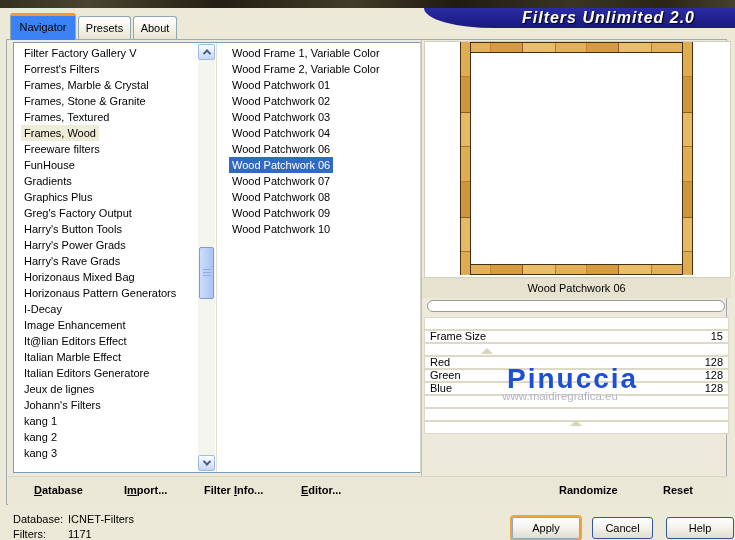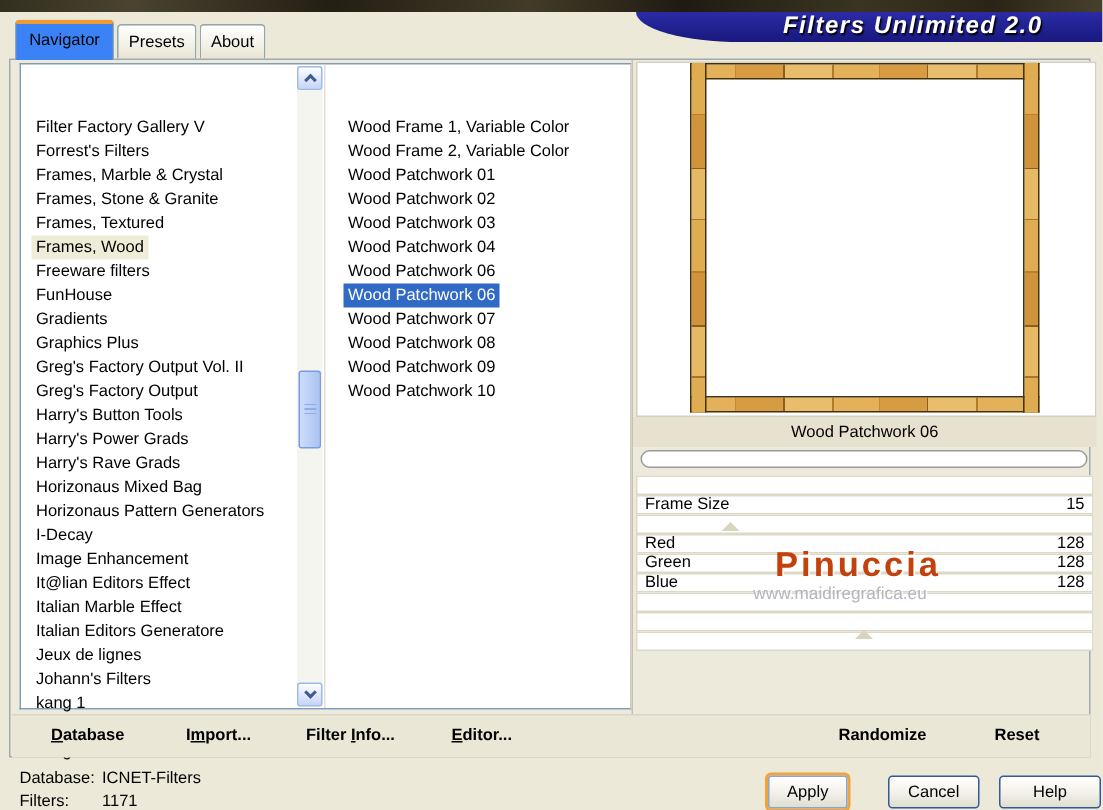"Filter Factory Gallery V" .col { margin-top: 32px -> none }
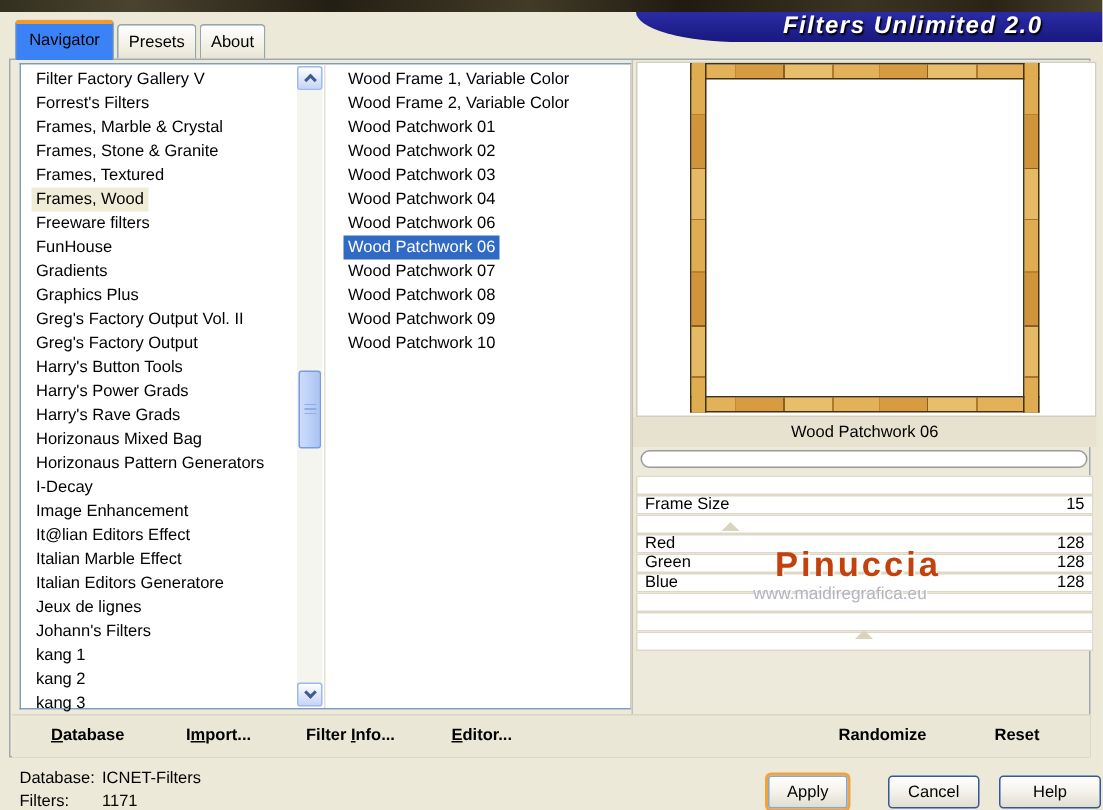"Greg's Factory Output Vol. II" div.li { html: <div>Greg's Factory Output Vol. II</div> -> none }
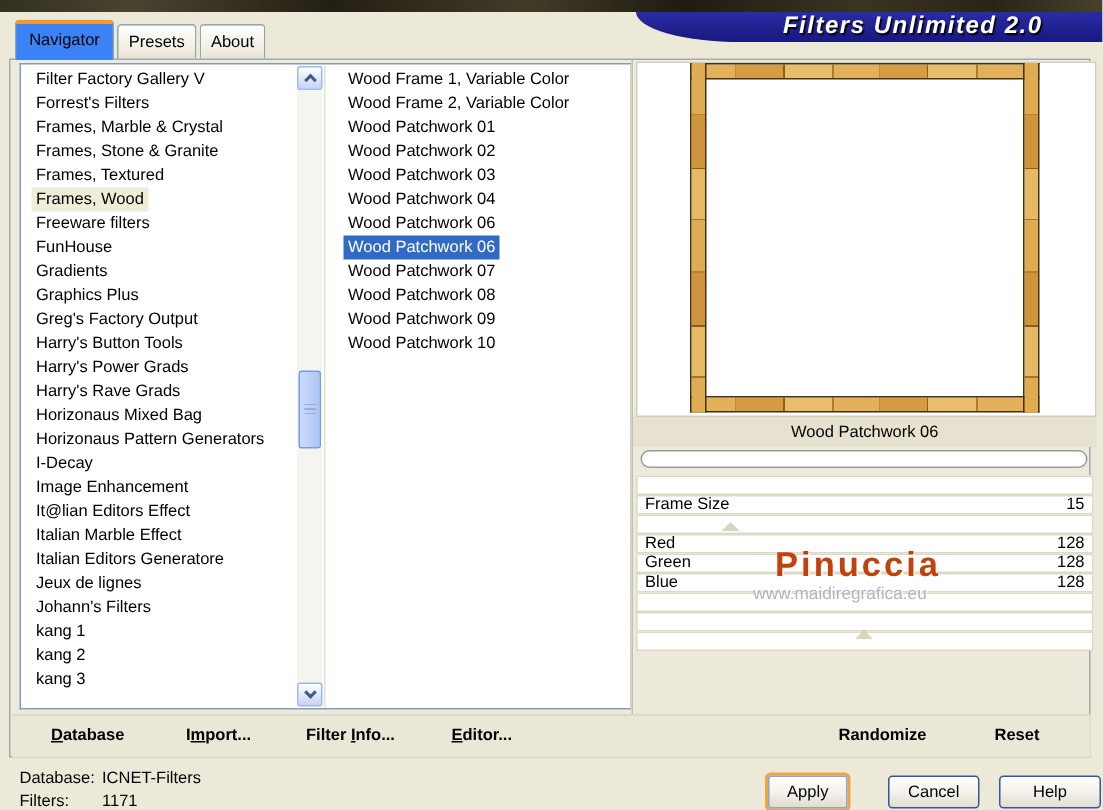"Pinuccia" .wm1 { color: #c2410c -> #1d4ed8; font-size: 23px -> 28px }
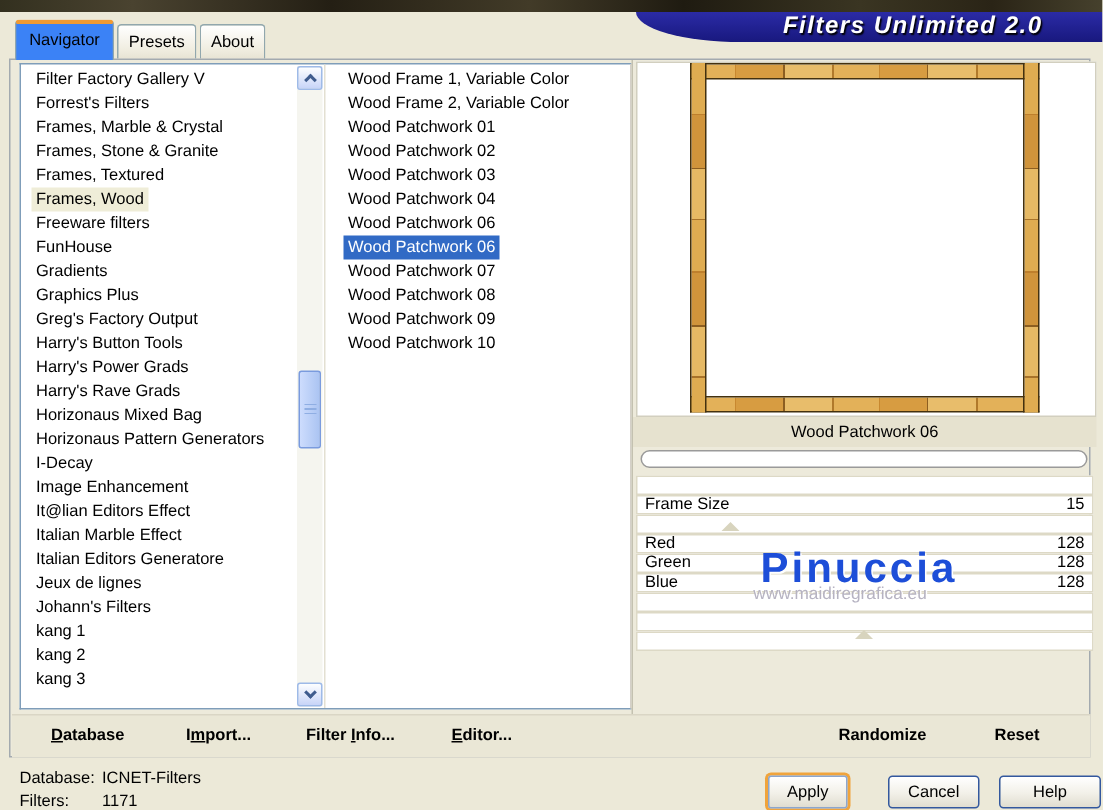"Apply" .btn-apply { width: 53px -> 68px }
